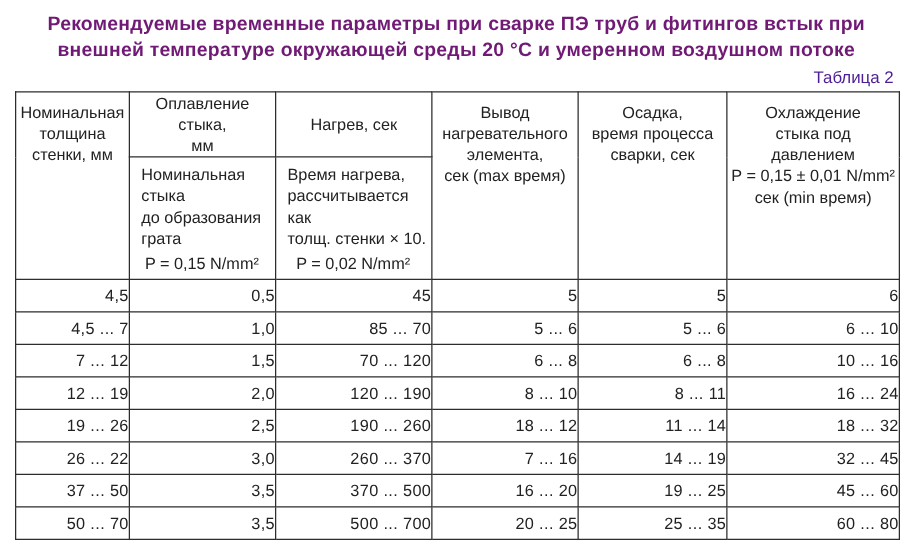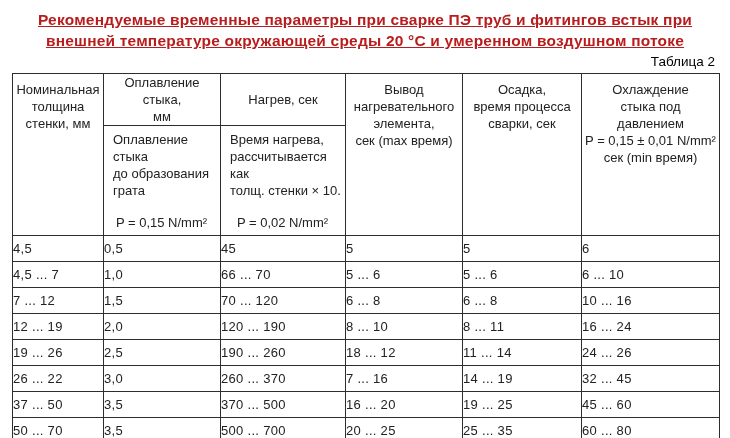"Рекомендуемые временные параметры при" .doc-title { color: #b91c1c -> #701a75; text-decoration: underline -> none }
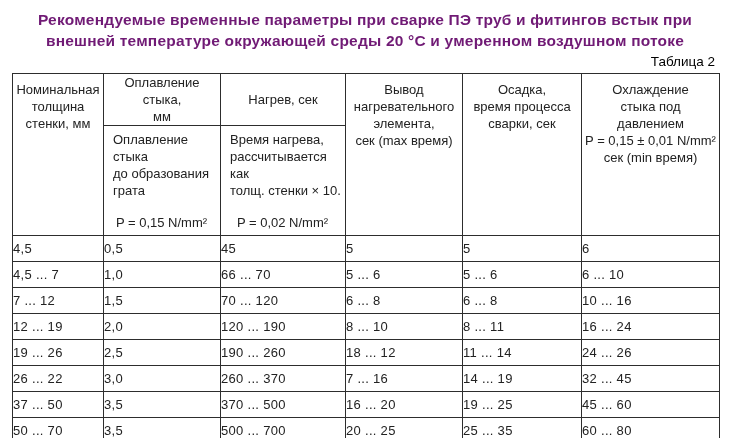"Таблица 2" .table-label { color: #000000 -> #4c1d95 }
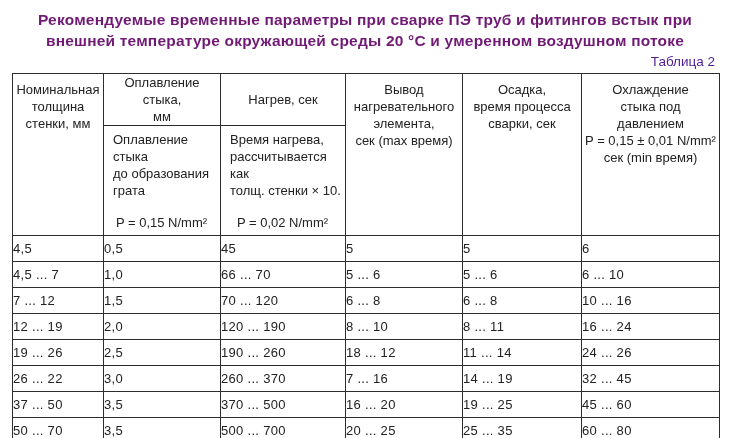"Оплавление стыка" div.sub-text { text: Оплавление -> Номинальная }
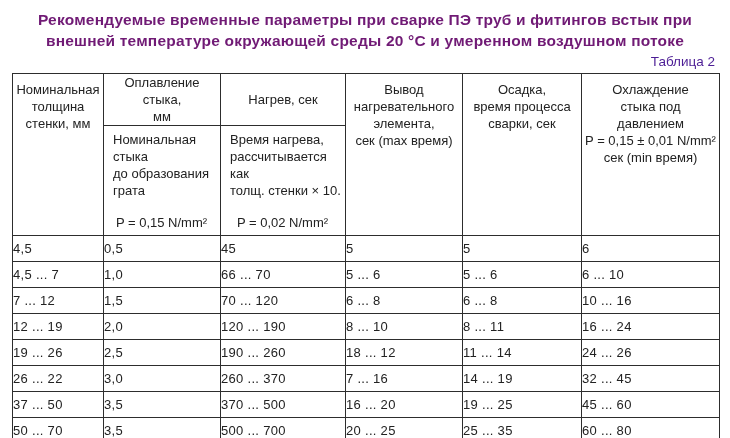"P = 0,15 N/mm²" .sub-p { margin-top: 15px -> 3px }
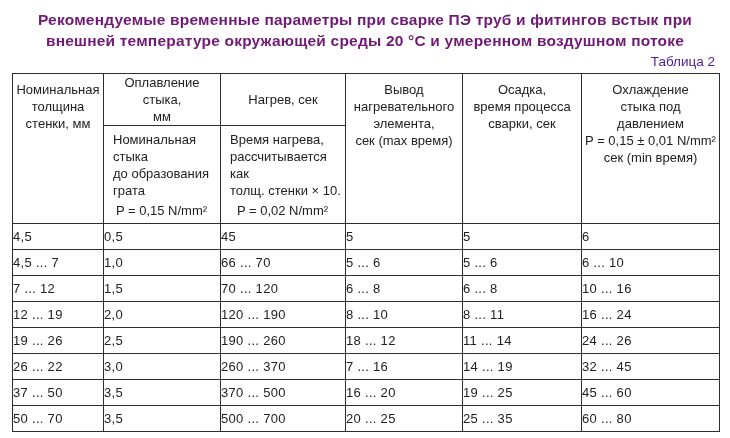"4,5" tbody td { text-align: left -> right }
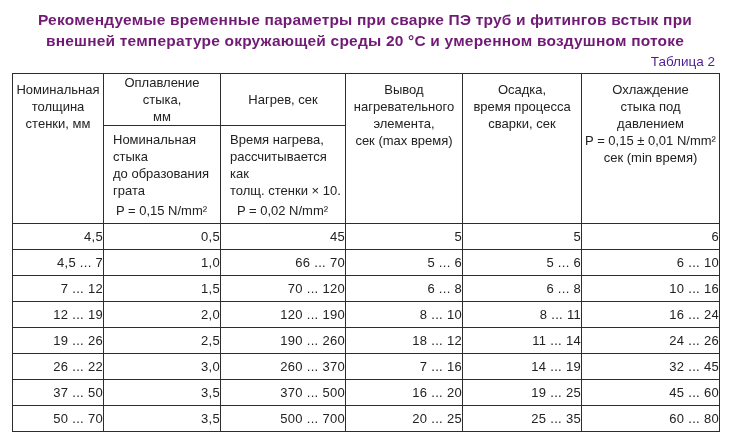"66 ... 70" td { text: 66 -> 85 }
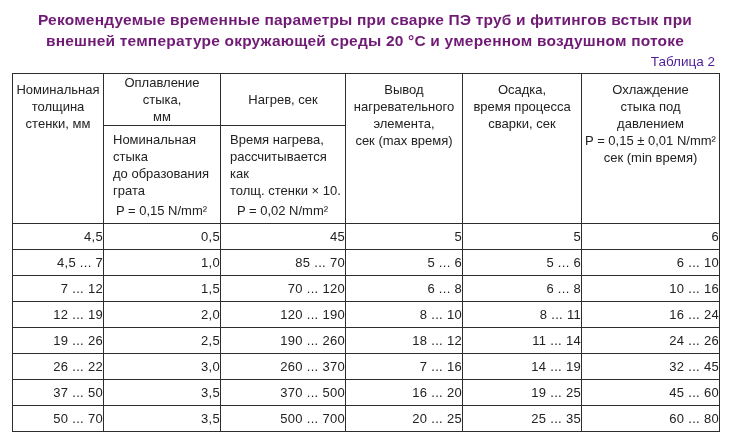"24 ... 26" td { text: 24 ... 26 -> 18 ... 32 }
